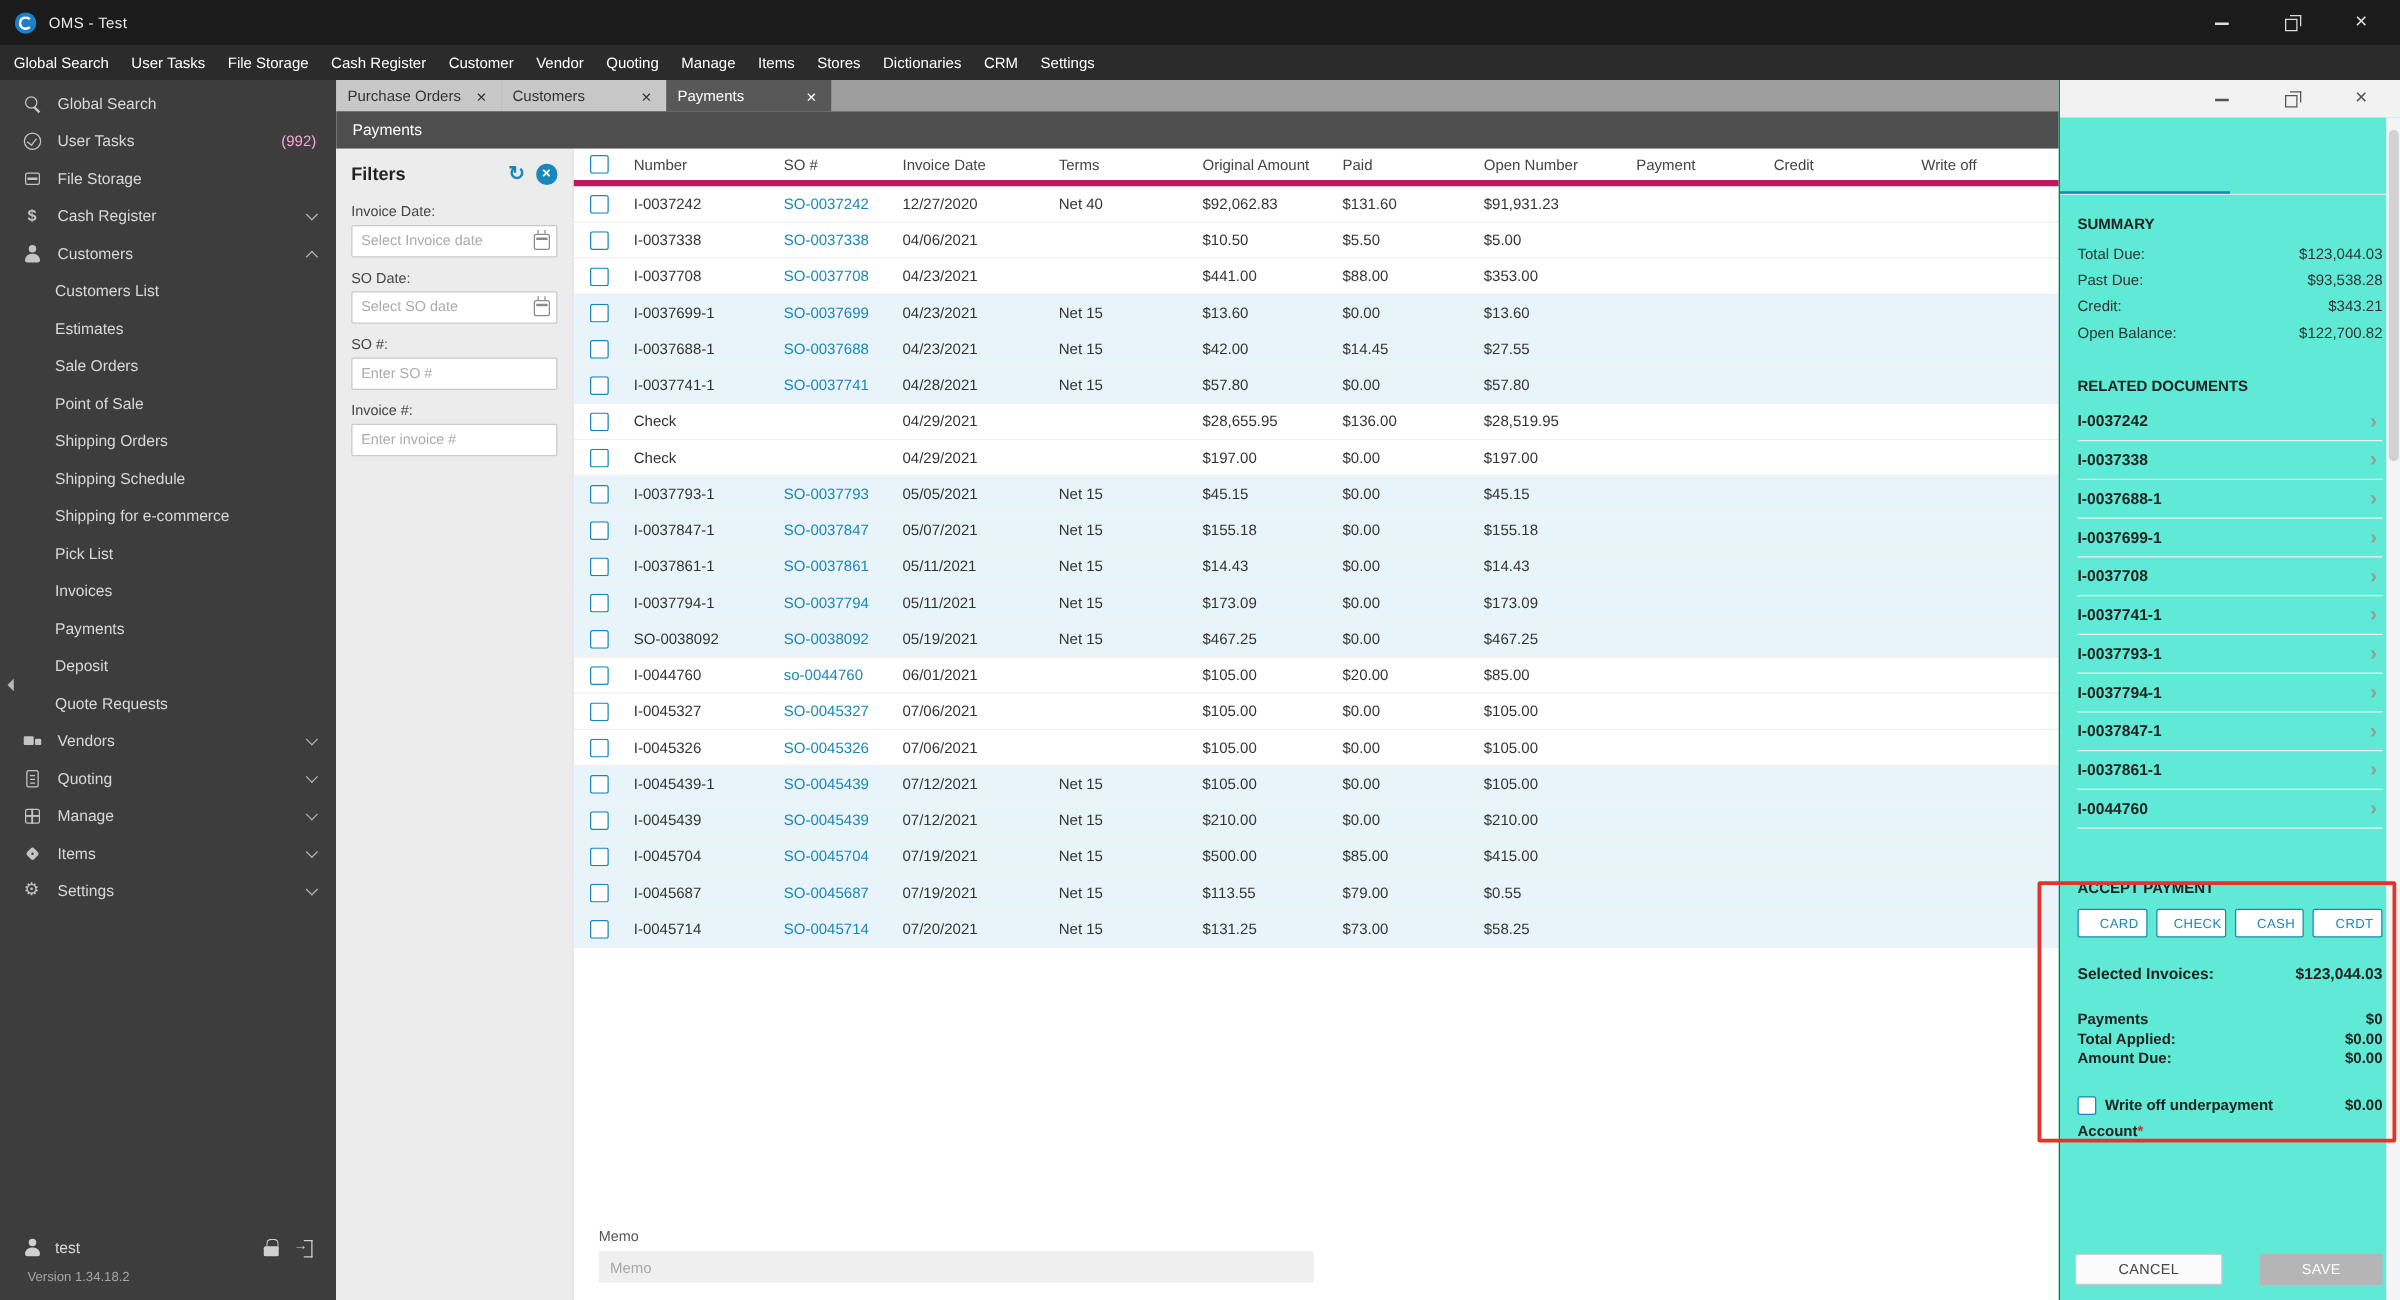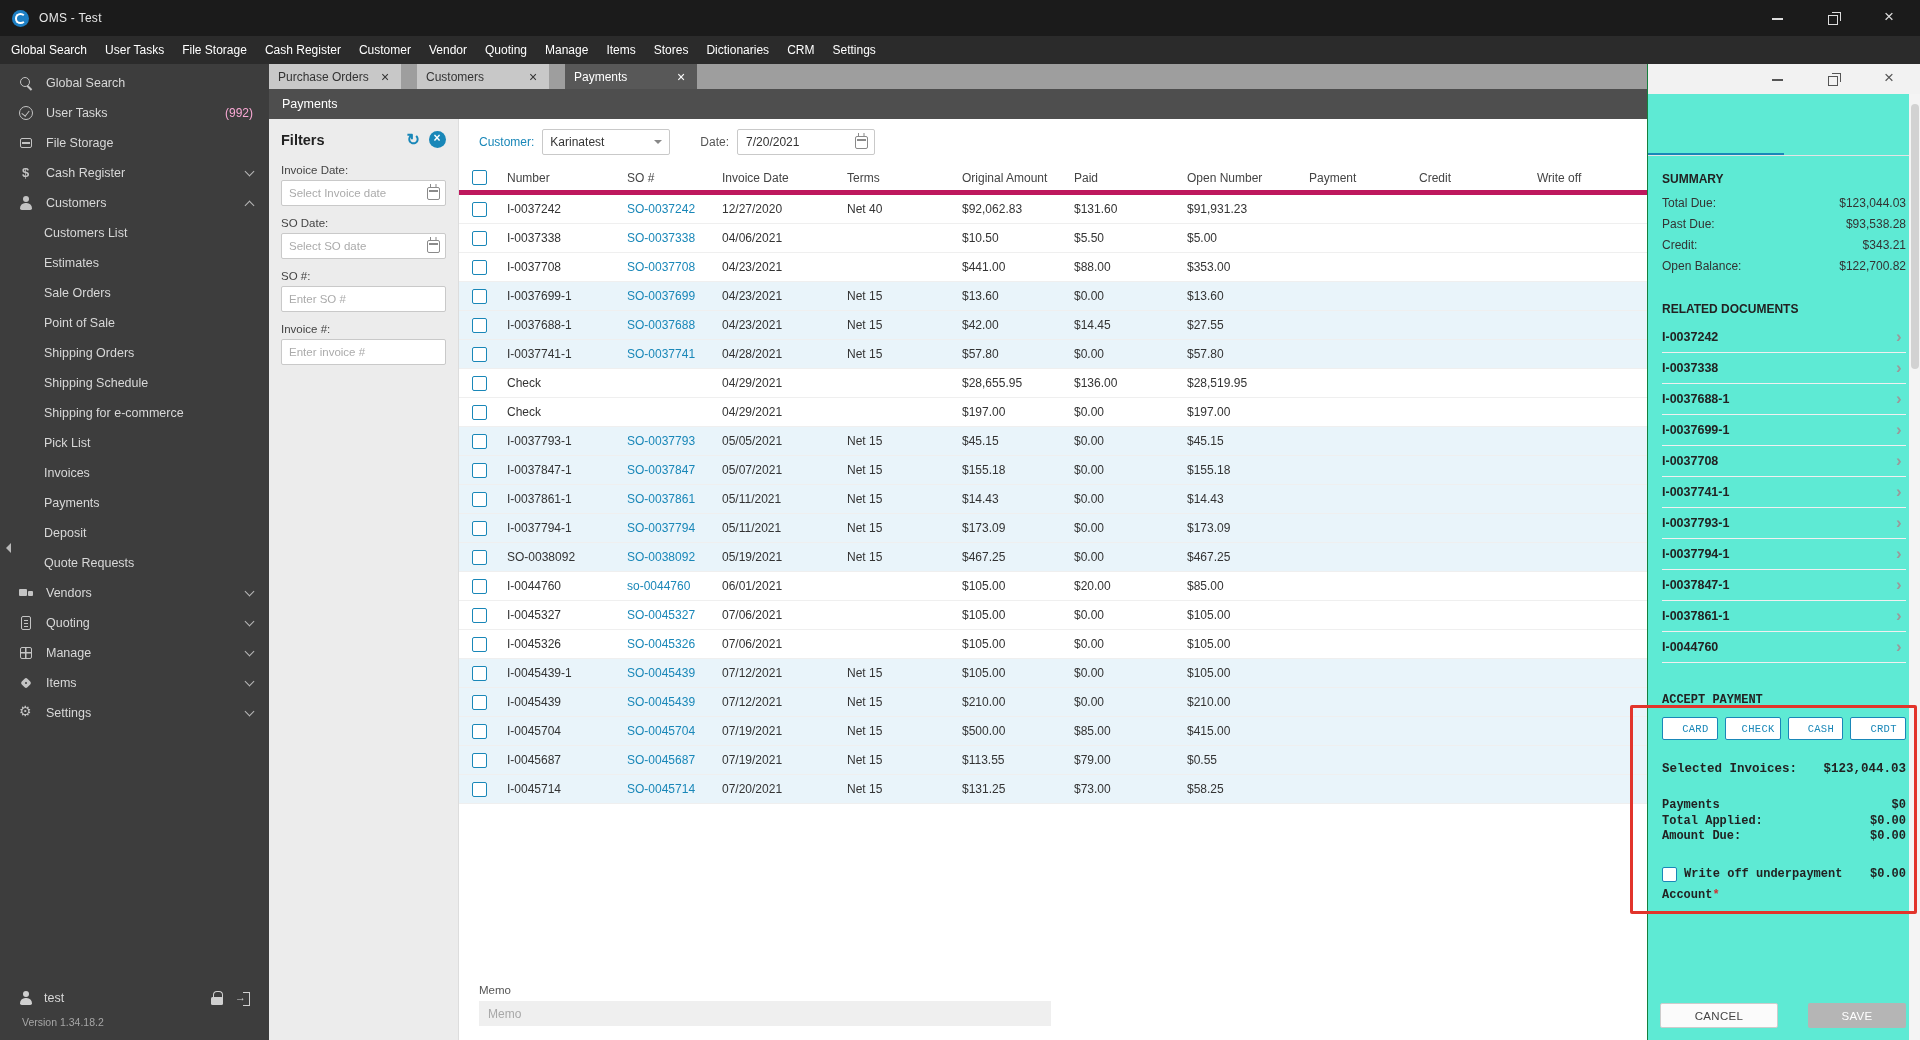"Purchase Orders" .tabstrip { gap: 16px -> 0 }
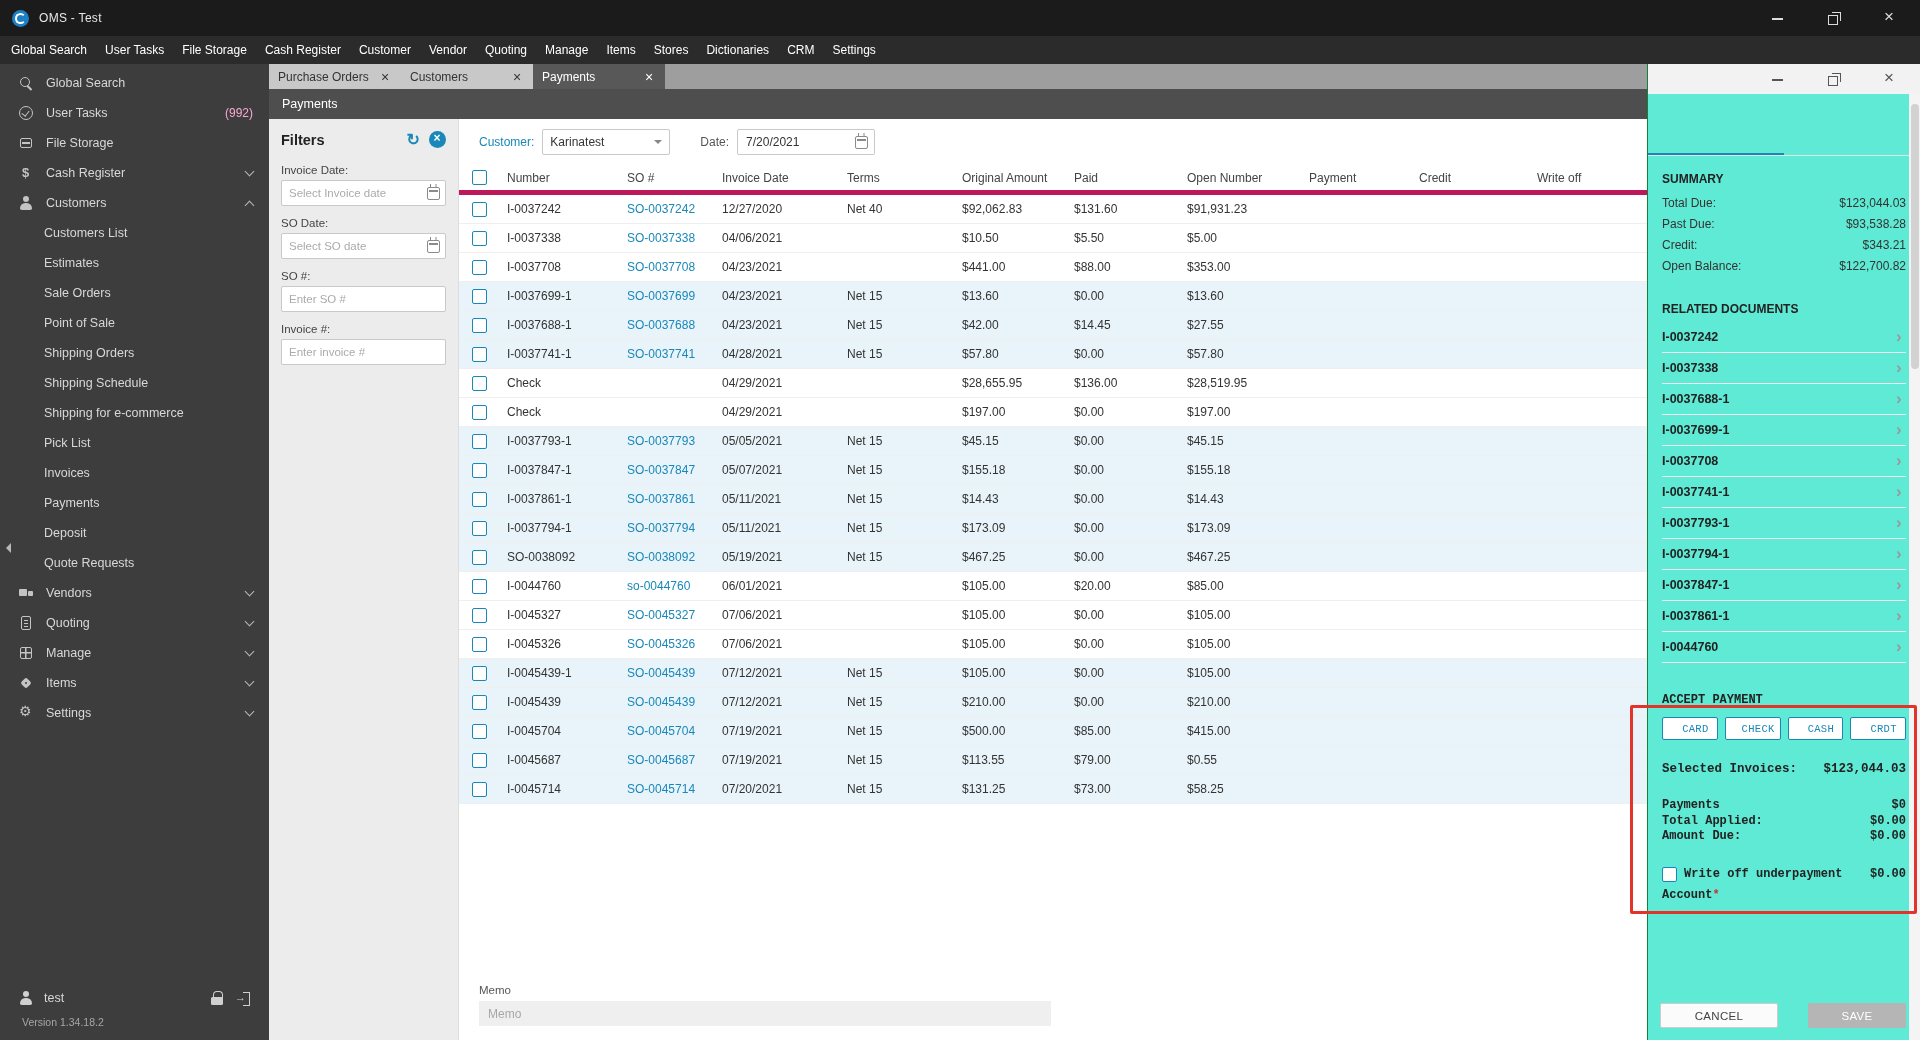"Customer:" div.table-toolbar { html: <div> <span>Customer:</span> <div> <span>Karinatest</span> <span></span> </div> <span>Date:</span> <div> <span>7/20/2021</span> <span></span> </div> </div> -> none }
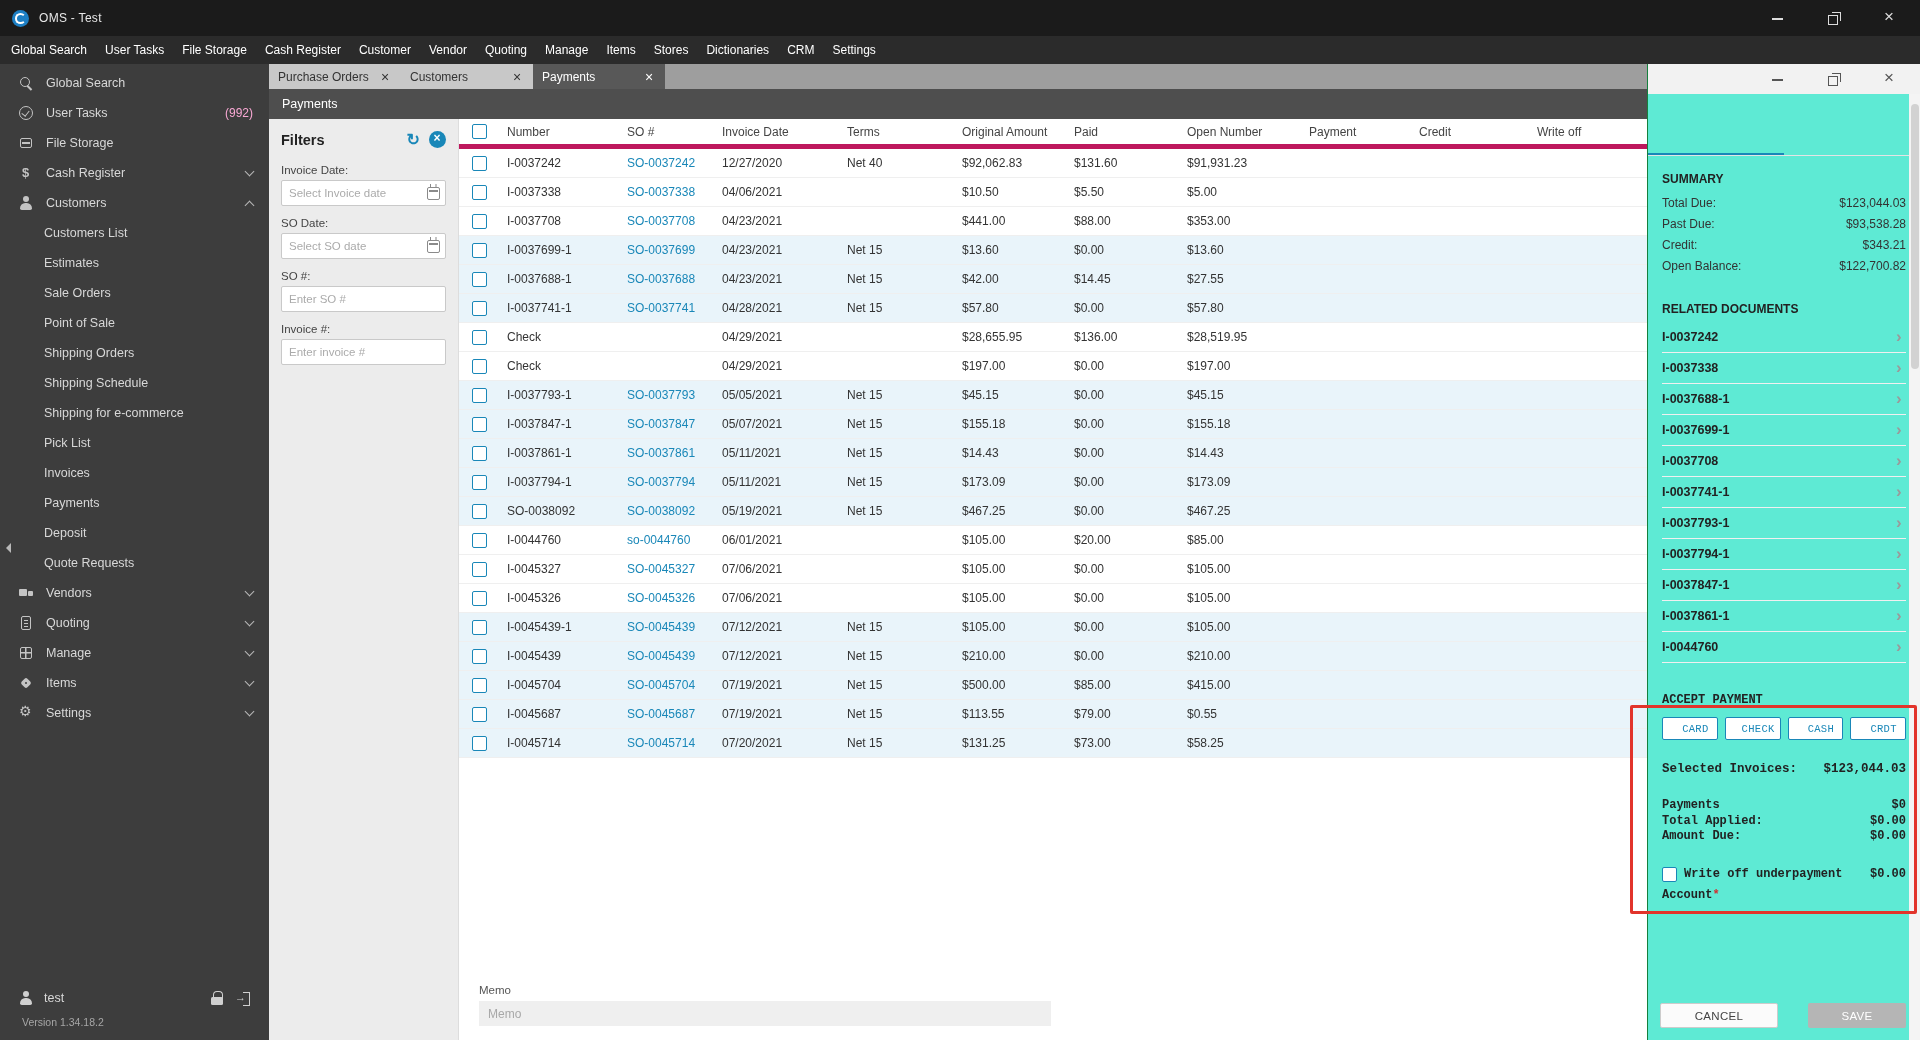"ACCEPT PAYMENT" .accept-section { font-family: Liberation Mono, monospace -> none; margin-top: 30px -> 40px }
